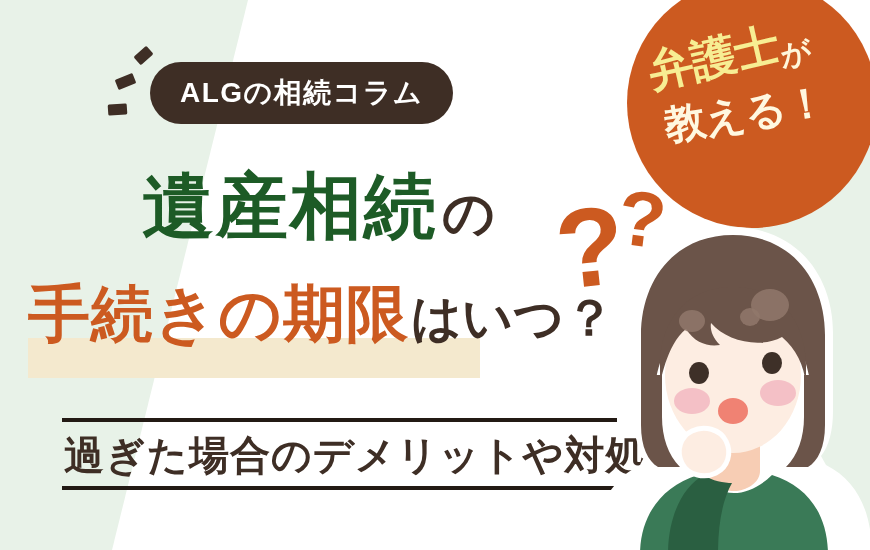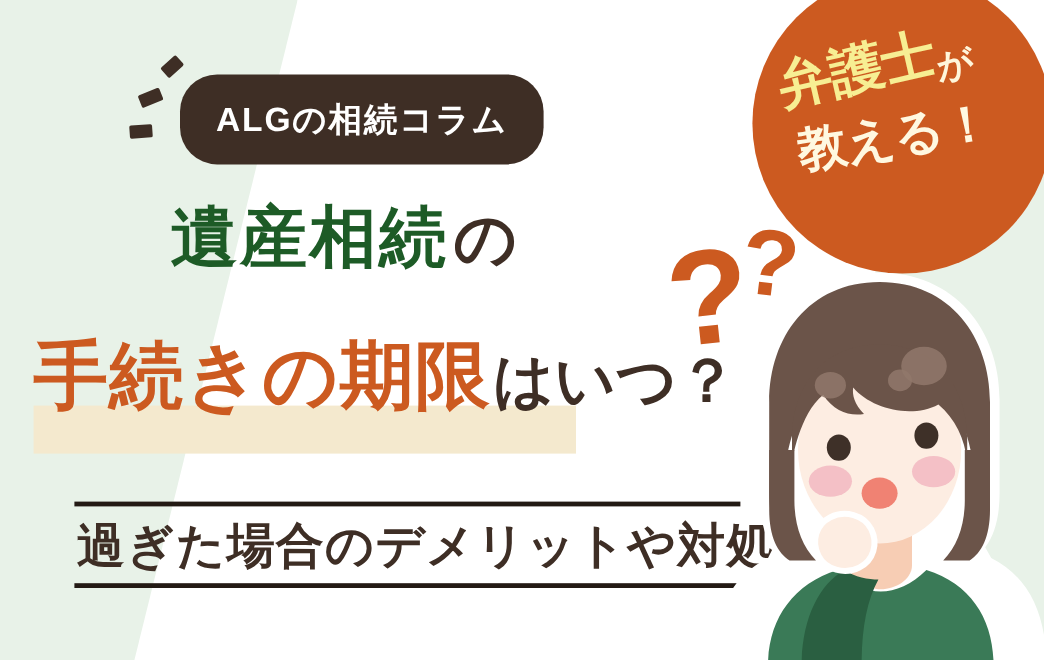"ALGの相続コラム" .pill { height: 75px -> 62px }
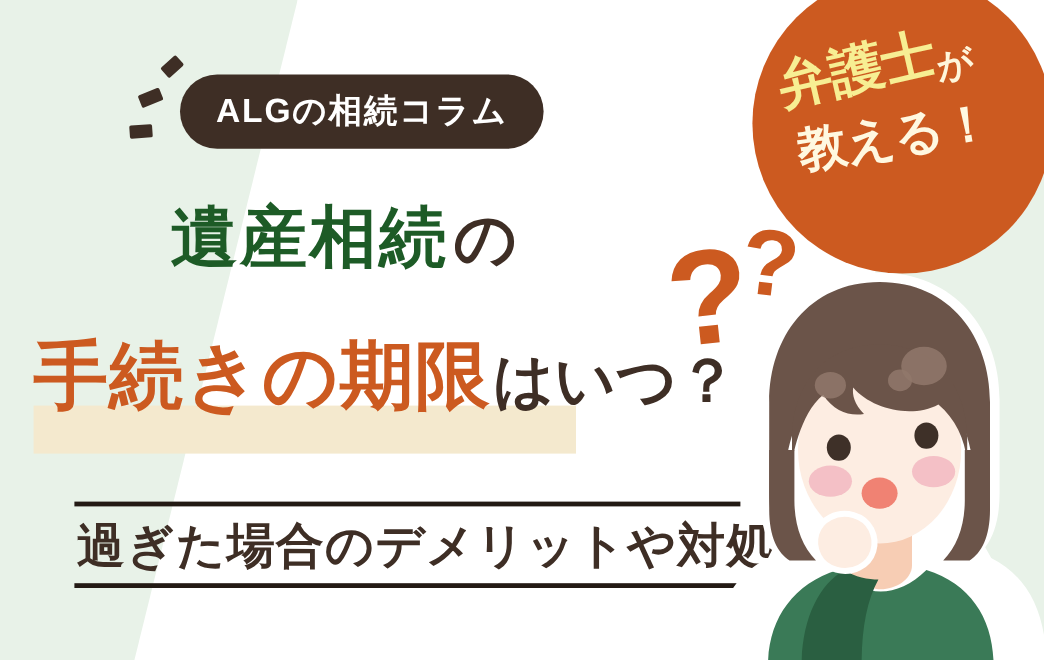"遺産相続" .head1 .green { font-size: 56px -> 72px }
